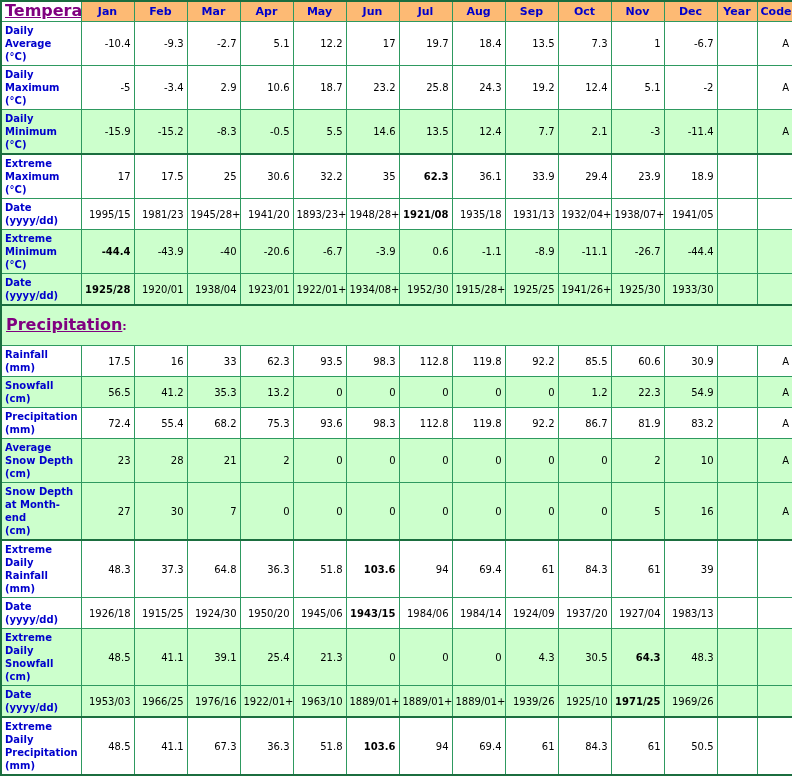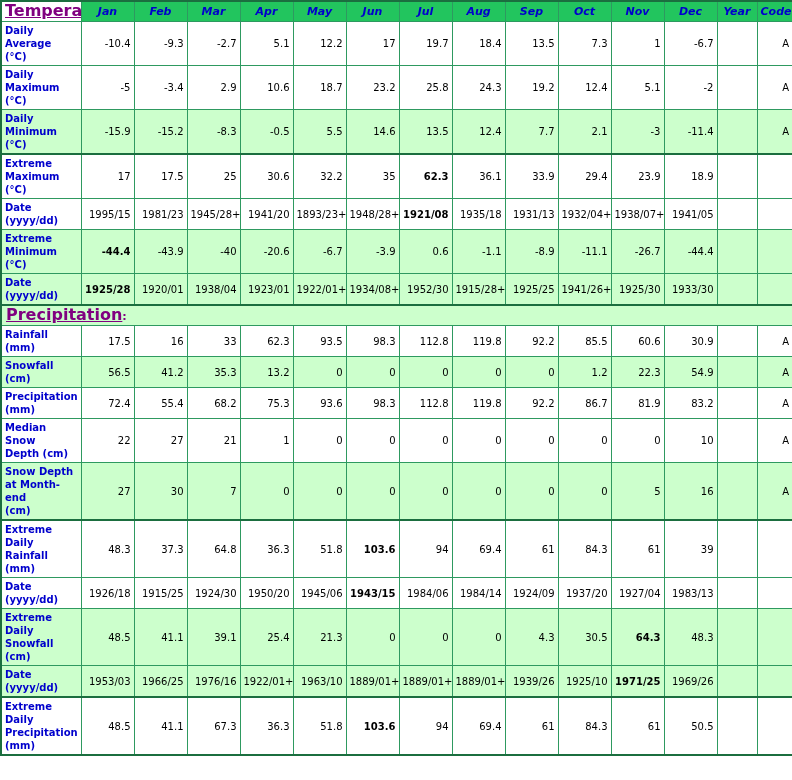"Jan" tr.bg-white th.monthhead { background: #22c55e -> #fdba74; font-style: italic -> none }
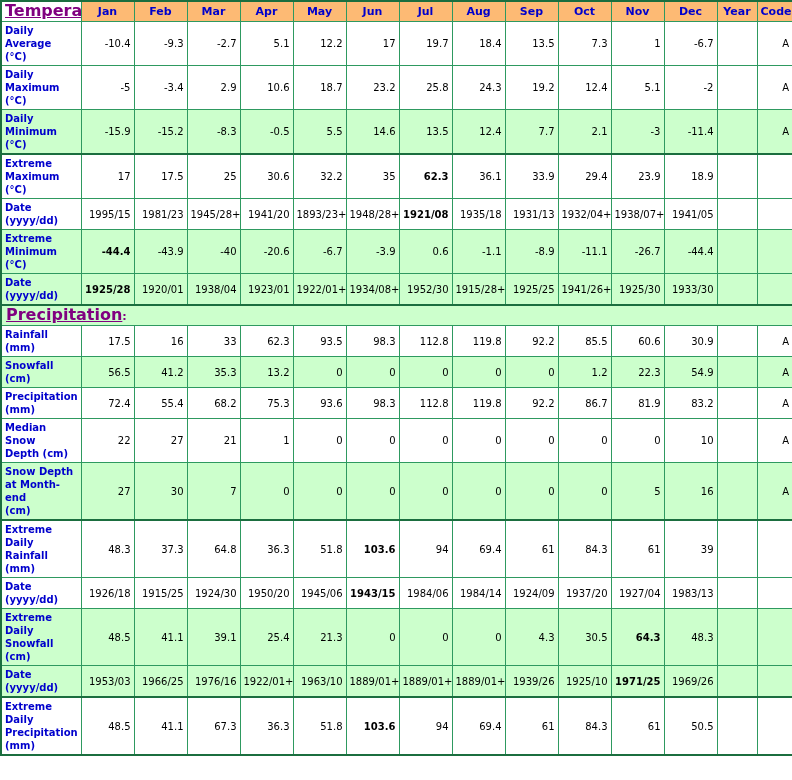"Precipitation:" td.sectioncell { padding: 2px 4px -> 12px 4px }
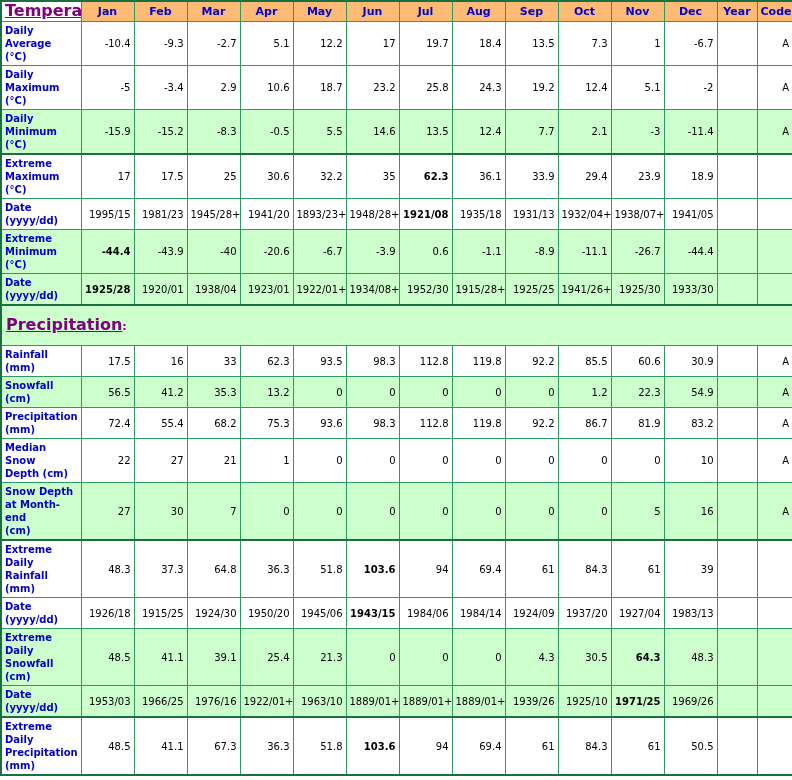"Average" tr.bg-green { html: none -> <tr> <th>Average Snow Depth (cm)</th> <td>23</td> <td>28</td> <td>21</td> <td>2</td> <td>0</td> <td>0</td> <td>0</td> <td>0</td> <td>0</td> <td>0</td> <td>2</td> <td>10</td> <td></td> <td>A</td> </tr> }
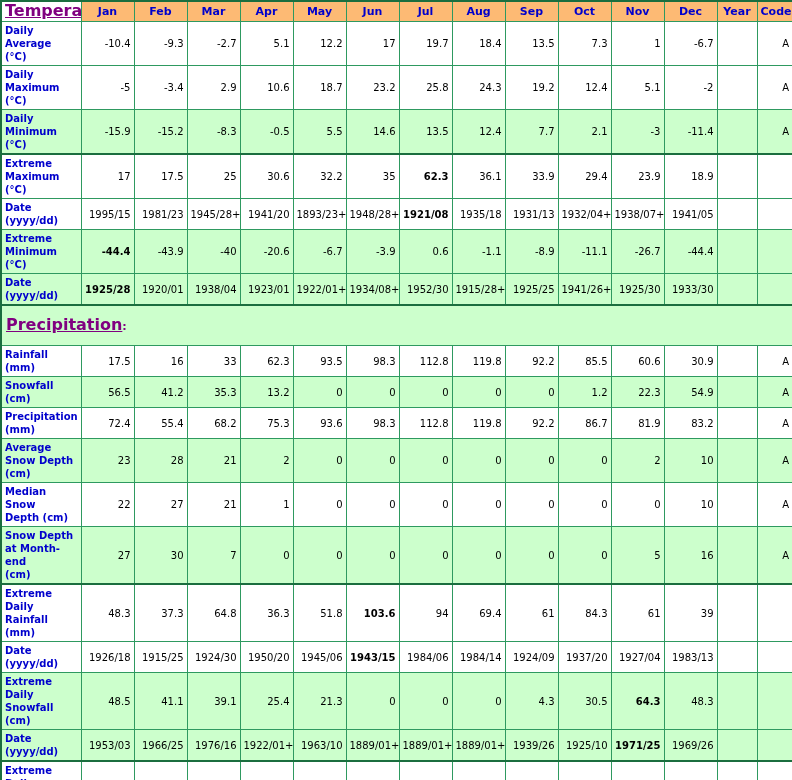"Median Snow" tr.bg-white { html: <tr> <th>Median Snow Depth (cm)</th> <td>22</td> <td>27</td> <td>21</td> <td>1</td> <td>0</td> <td>0</td> <td>0</td> <td>0</td> <td>0</td> <td>0</td> <td>0</td> <td>10</td> <td></td> <td>A</td> </tr> -> none }
